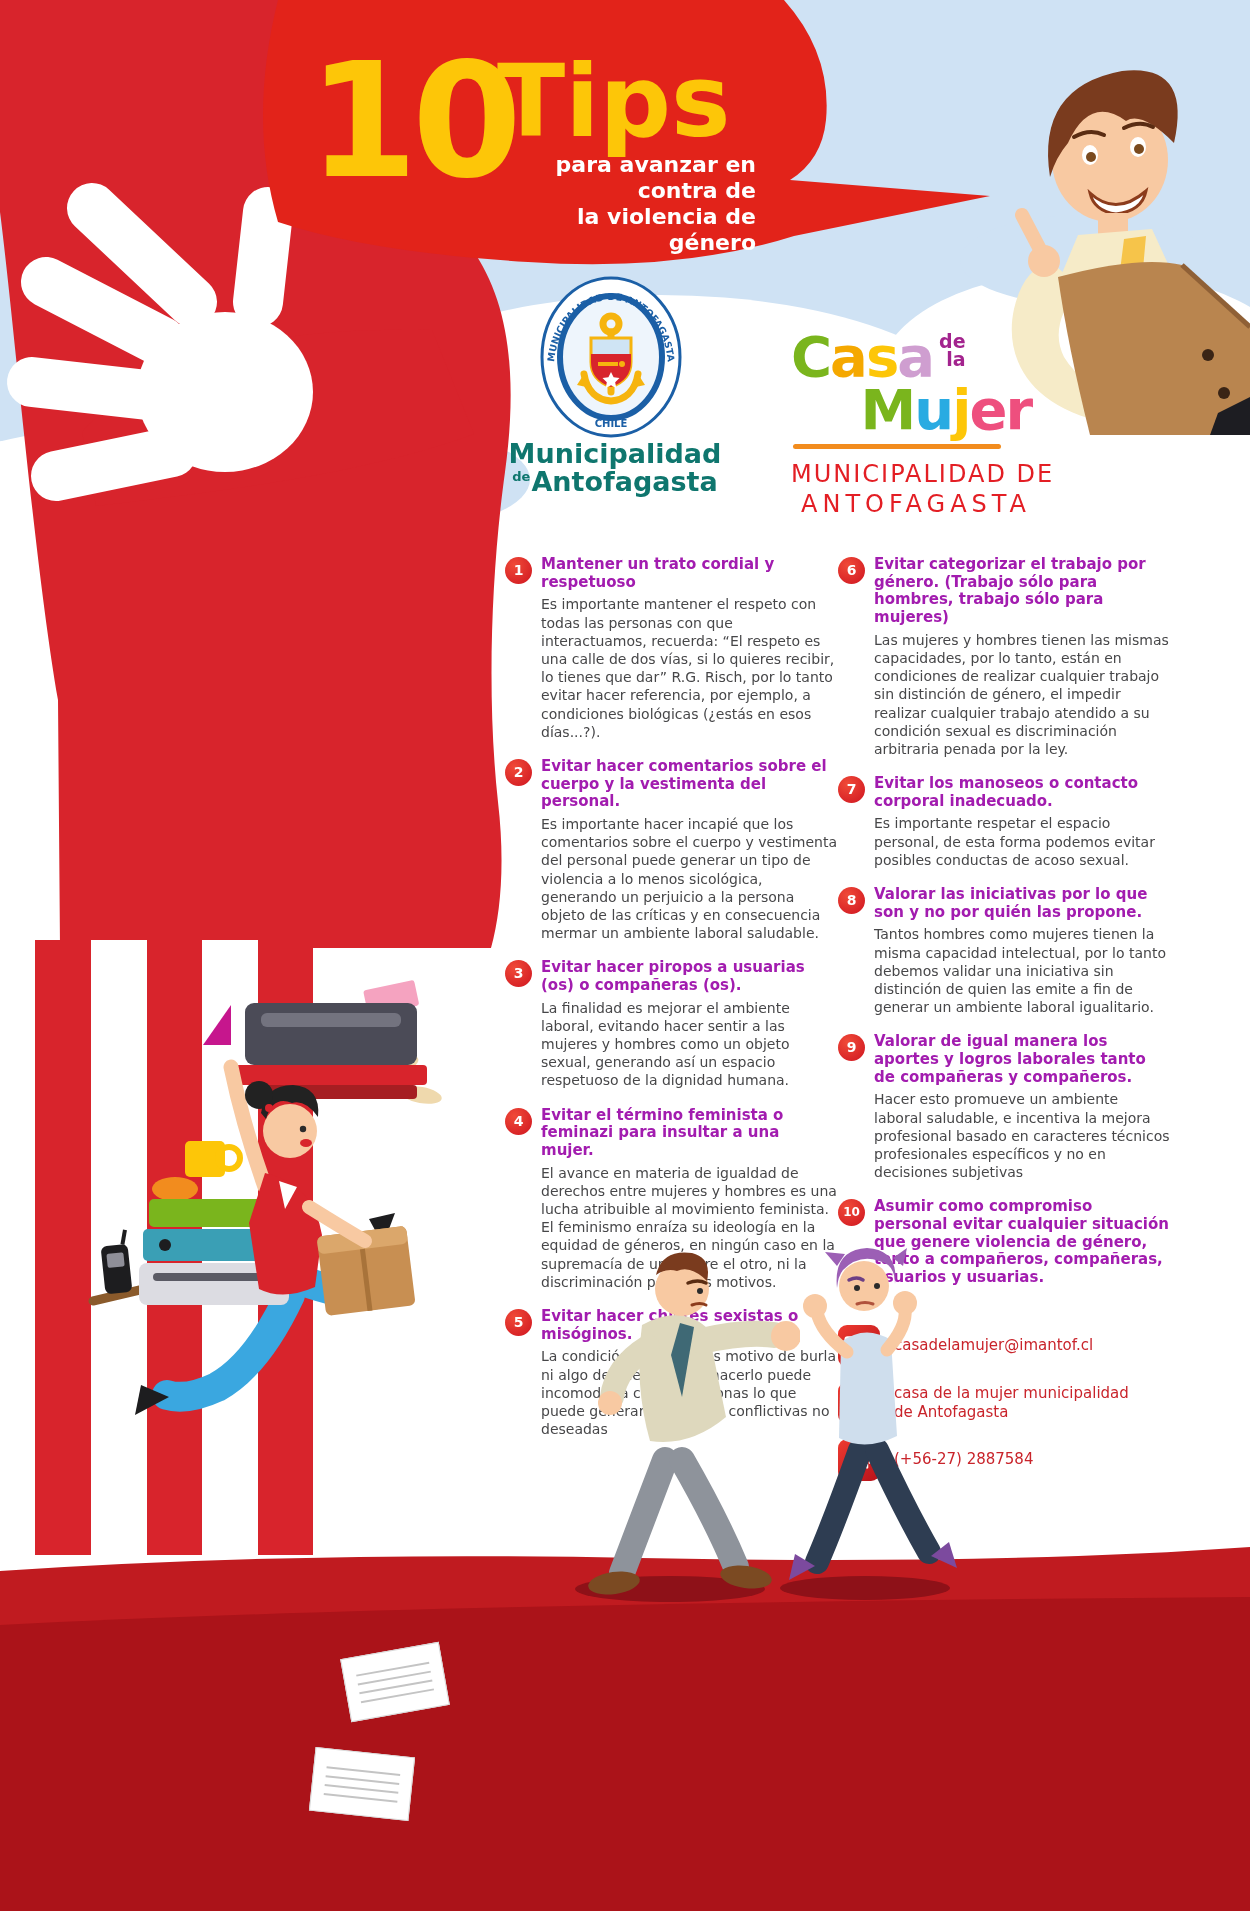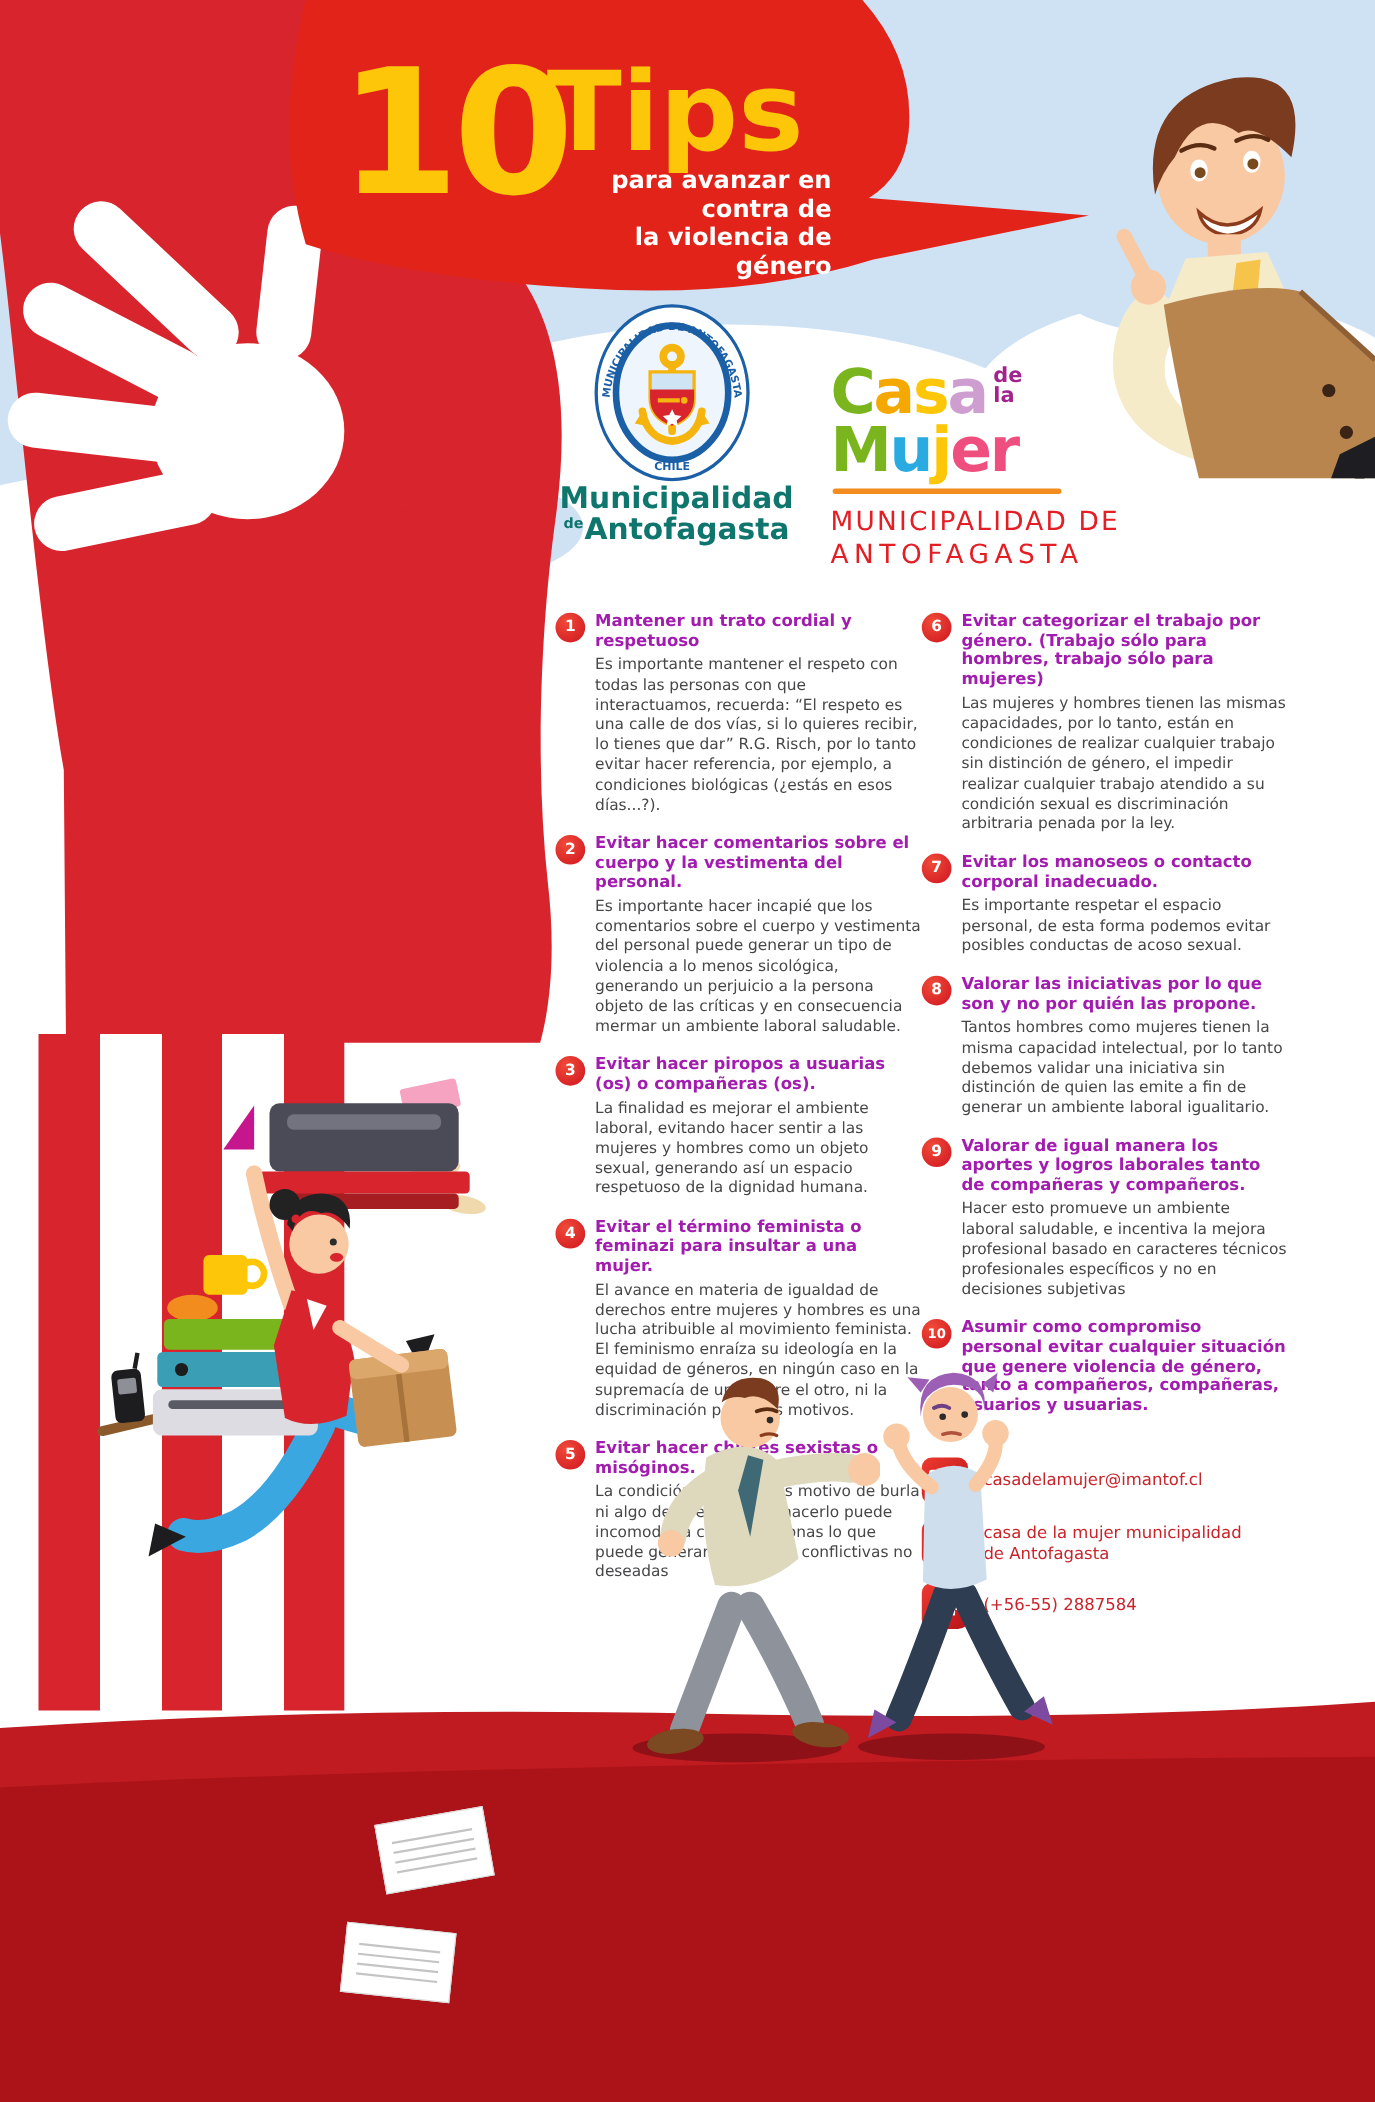"Casa" .casa { left: 755px -> 791px; text-align: none -> right }
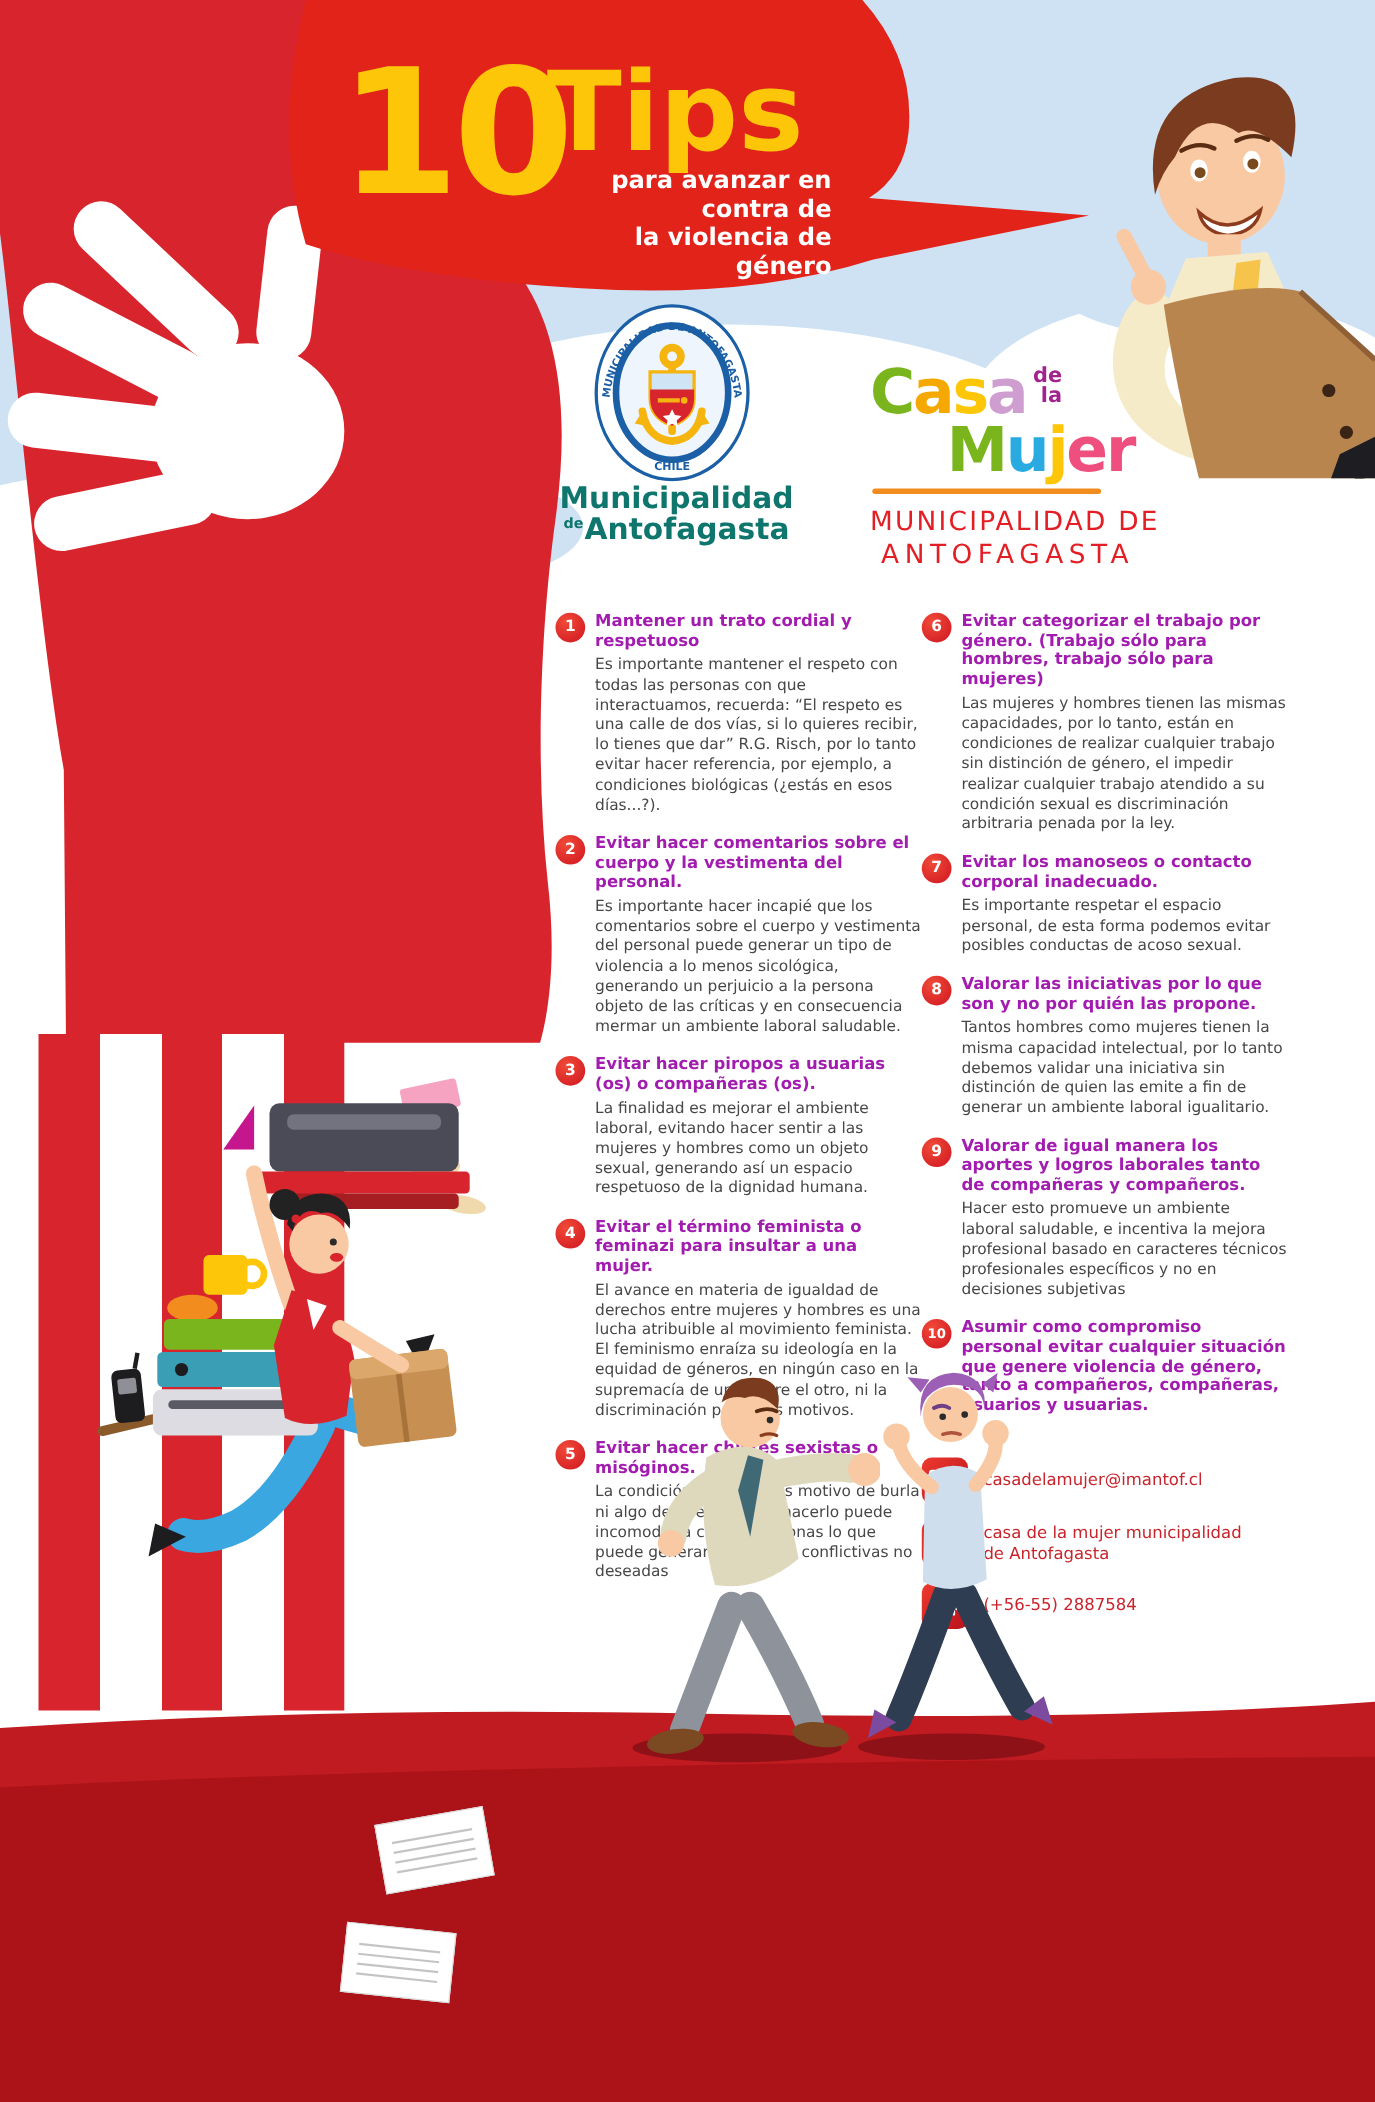"(+56-55) 2887584" div.clabel { text: +56-55 -> +56-27 }
